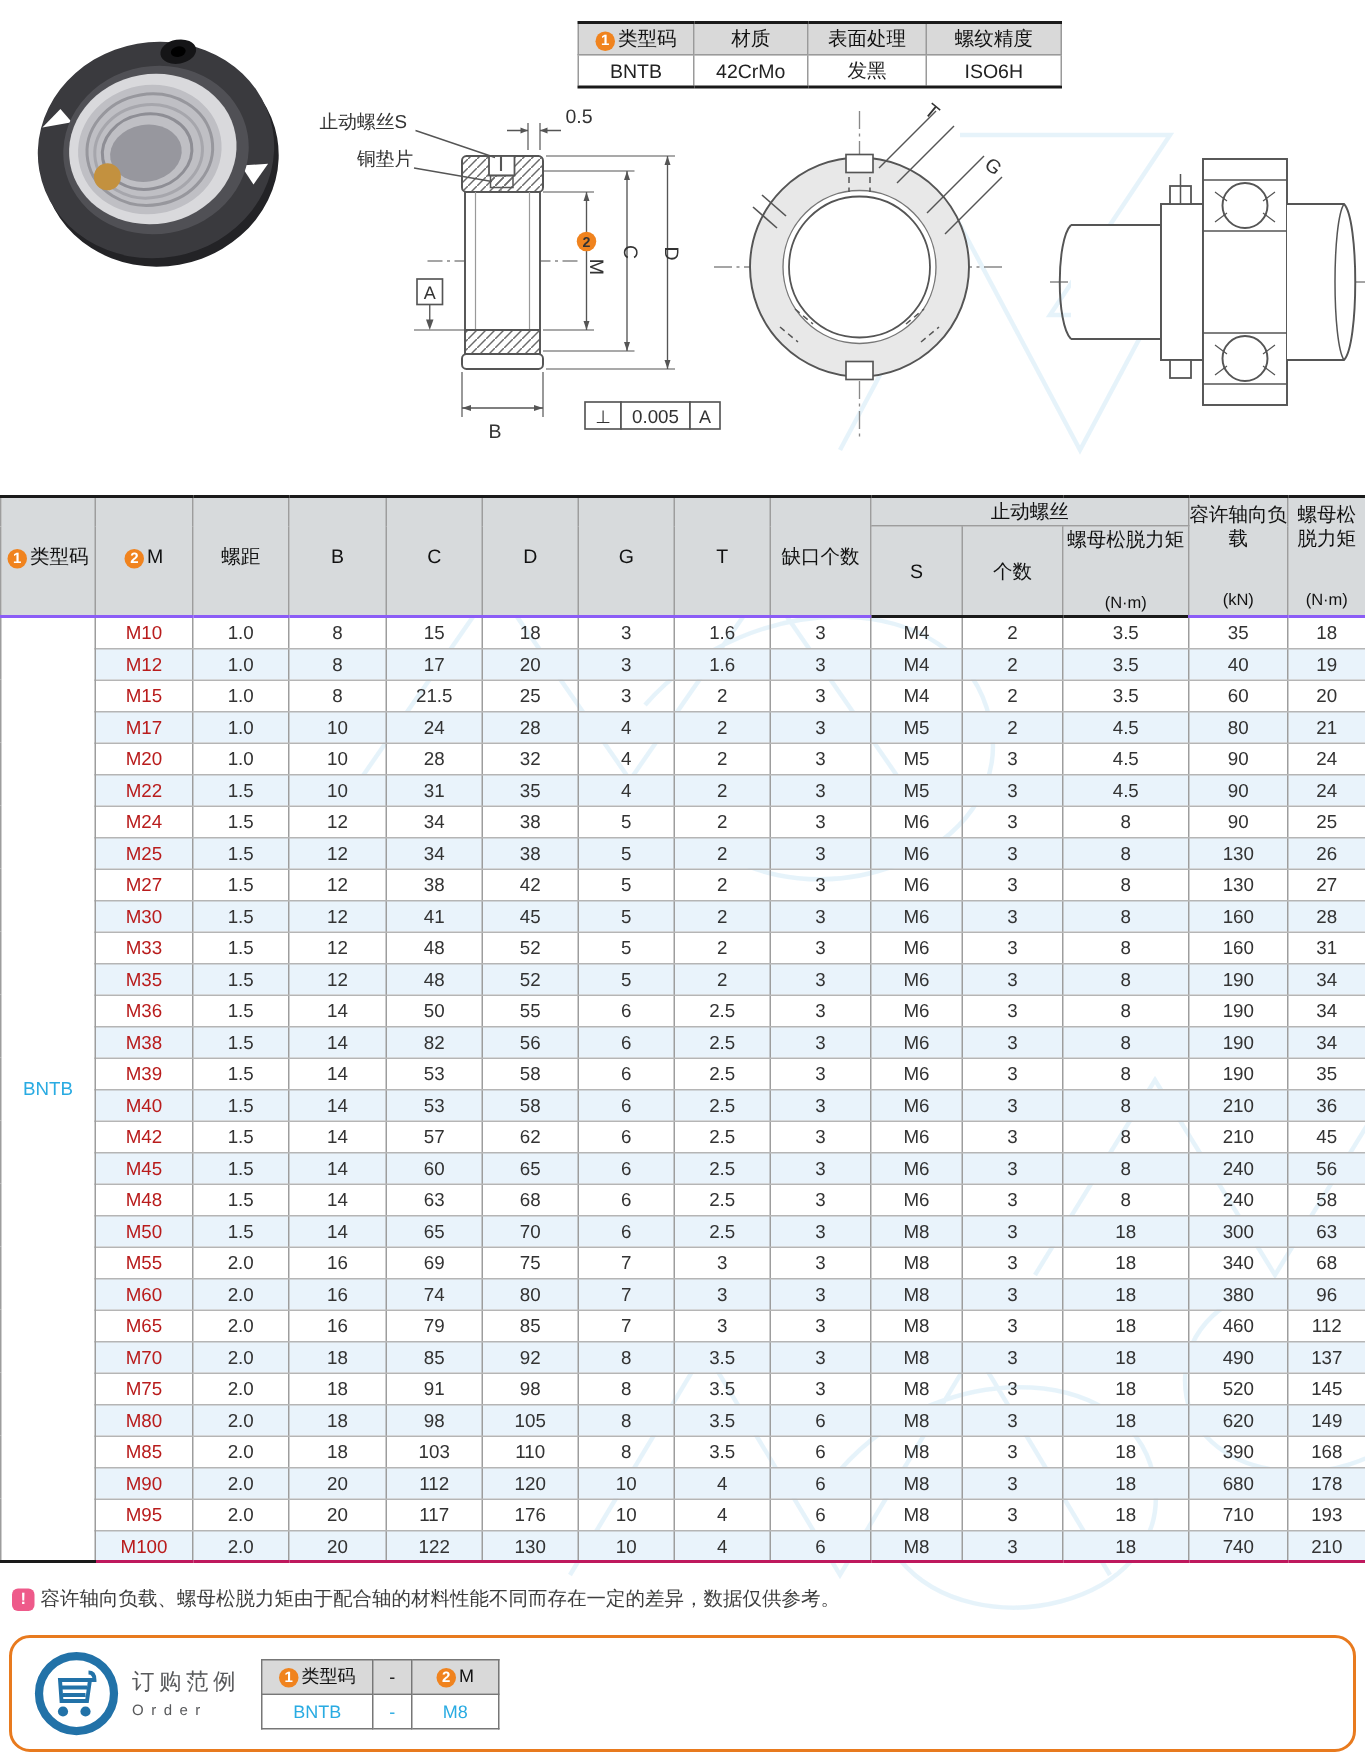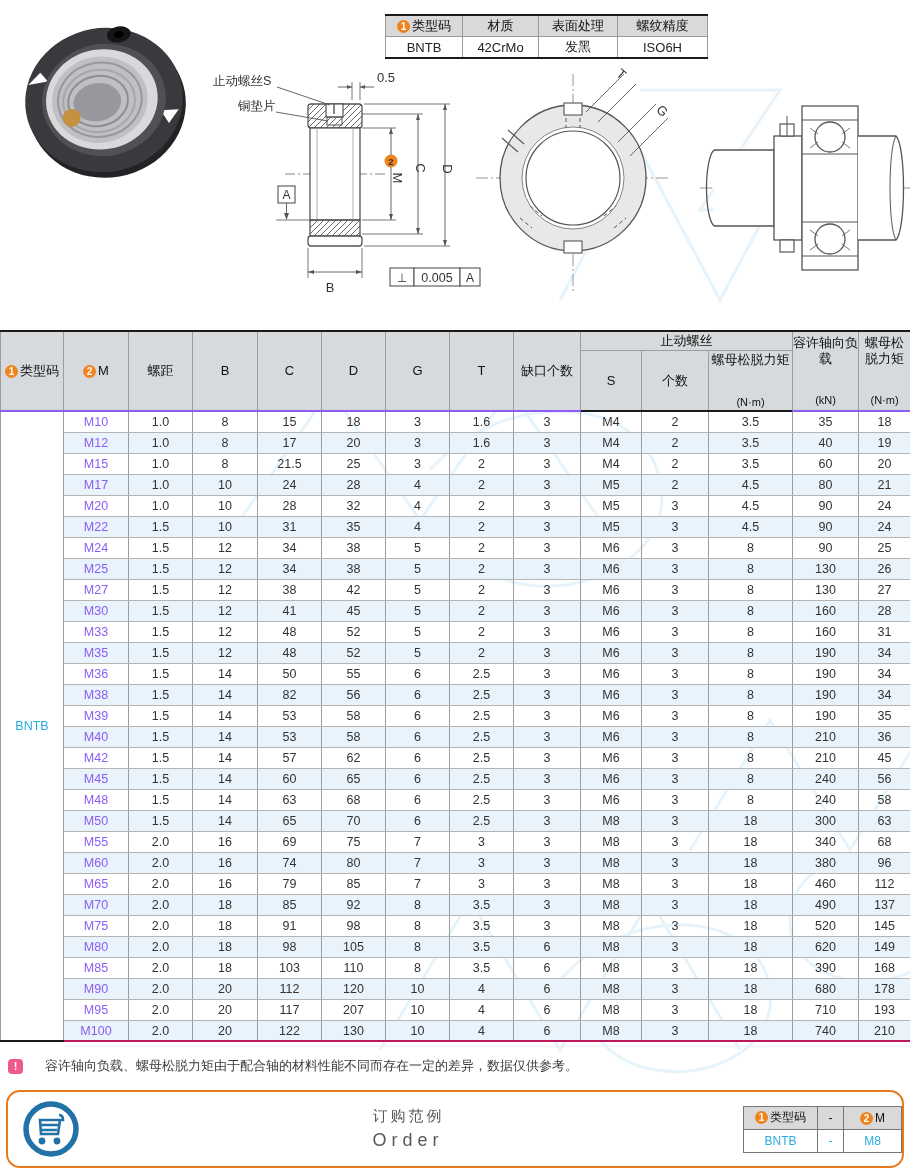"M10" .main-table td.mcell { color: #8b5cf6 -> #b91c1c }
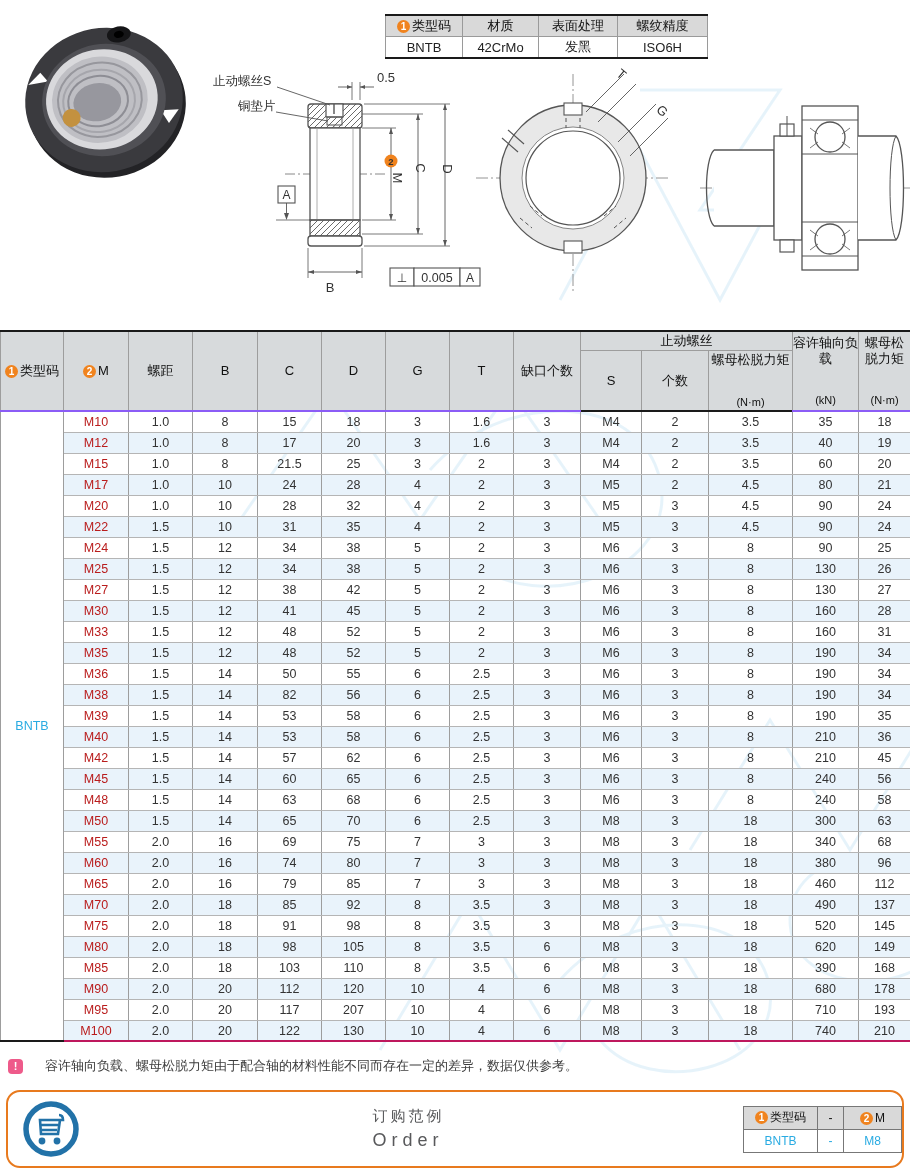"207" td { text: 207 -> 176 }
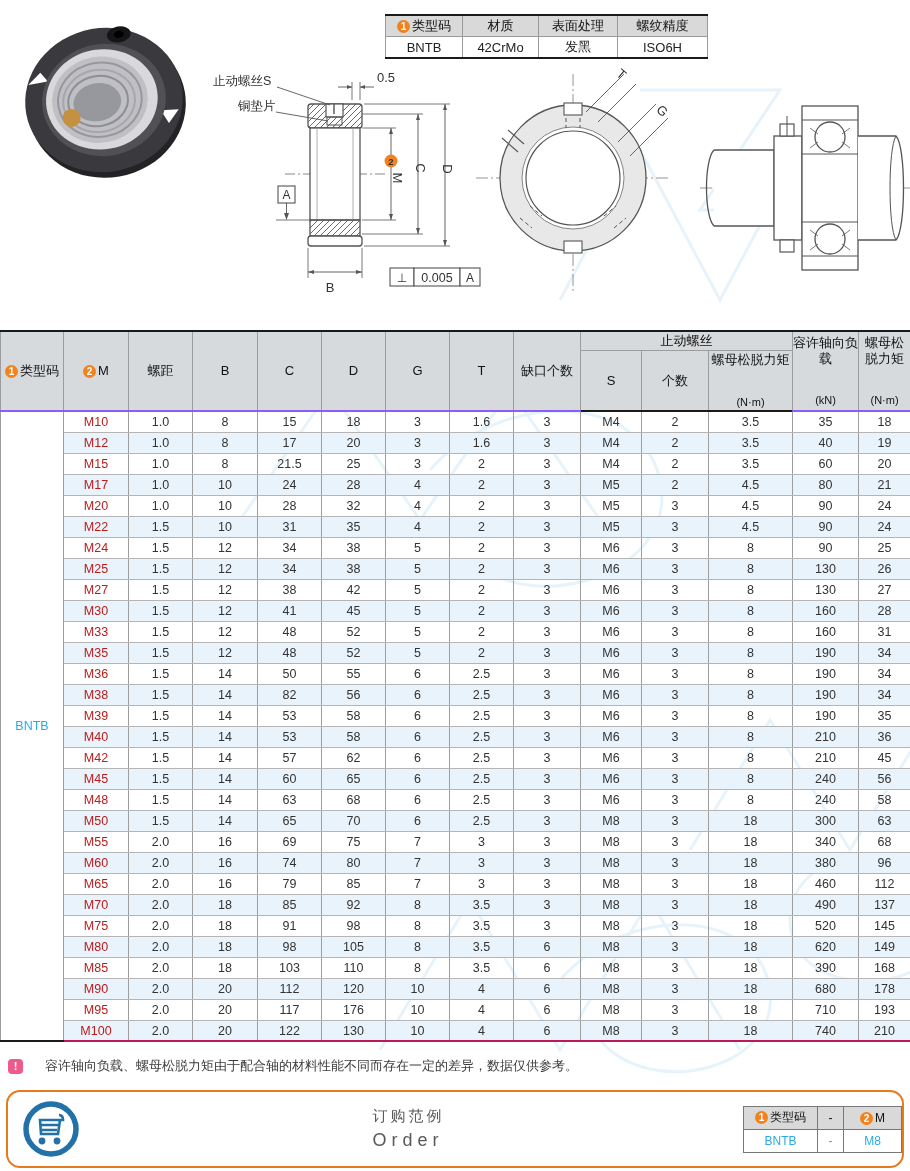"容许轴向负载、螺母松脱力矩由于配合轴的材料性能不同而存在一定的差异，数据仅供参考" .note-text { margin-left: 22px -> 4px }
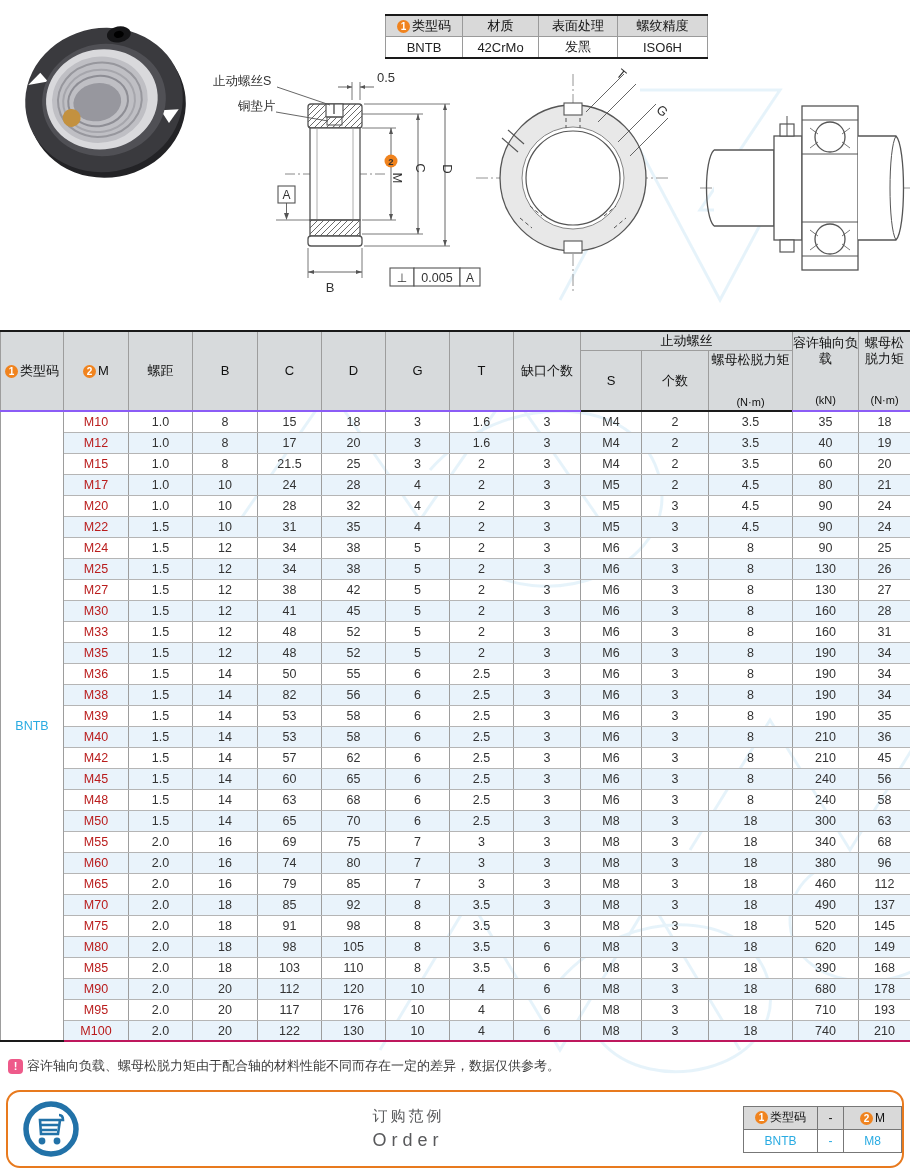"订购范例" .order-box { justify-content: space-between -> none }
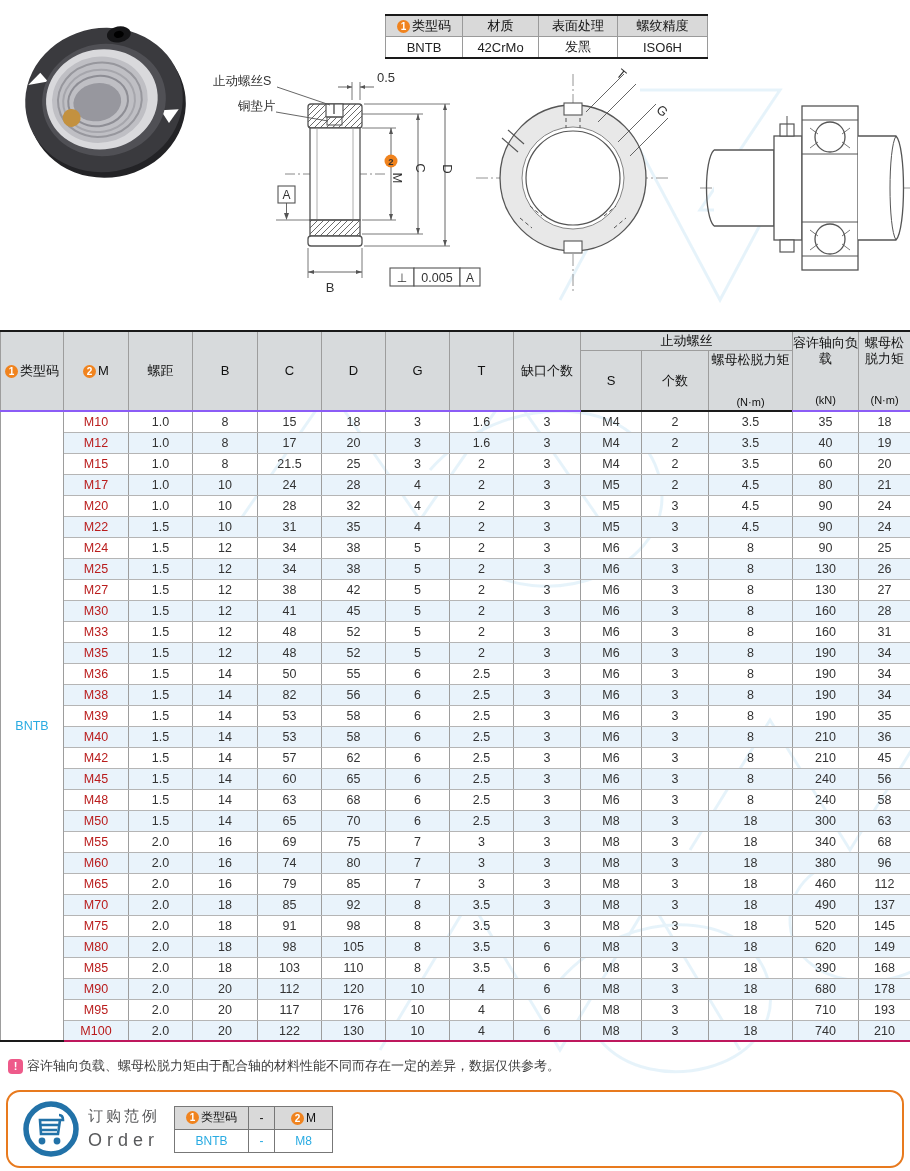"Order" .order-title-en { font-size: 18px -> 10px }
